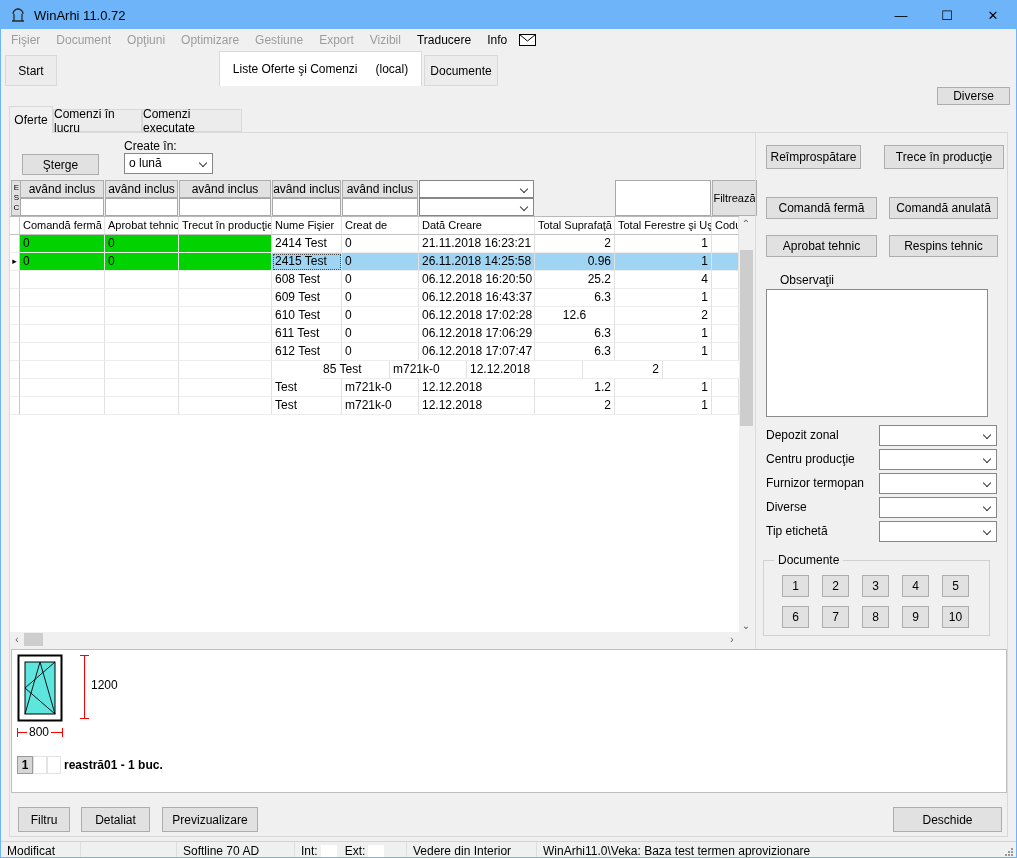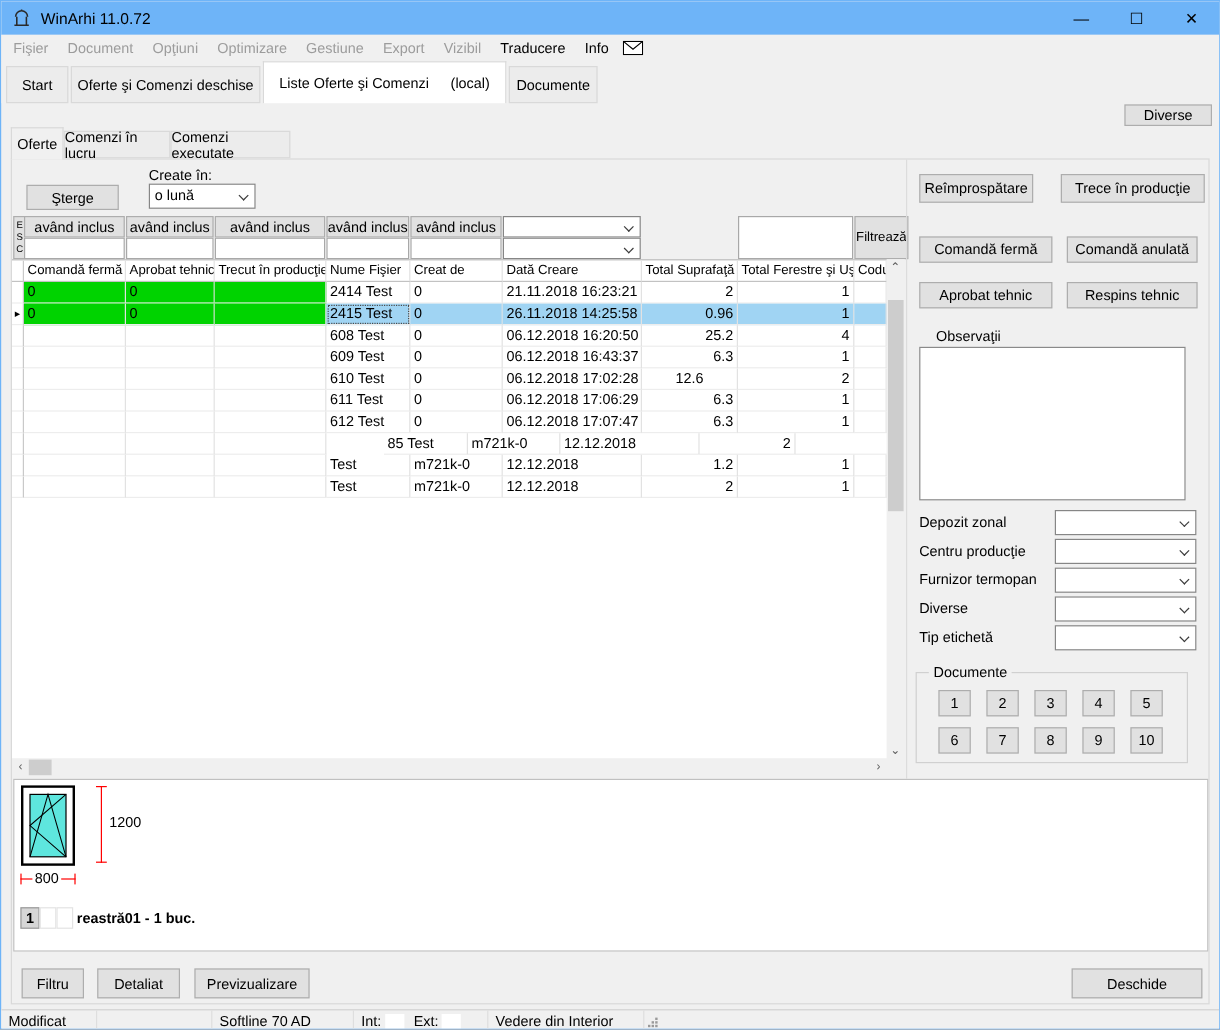"Oferte şi Comenzi deschise" div.tab { html: <div> <span>Oferte şi Comenzi deschise</span> </div> -> none }
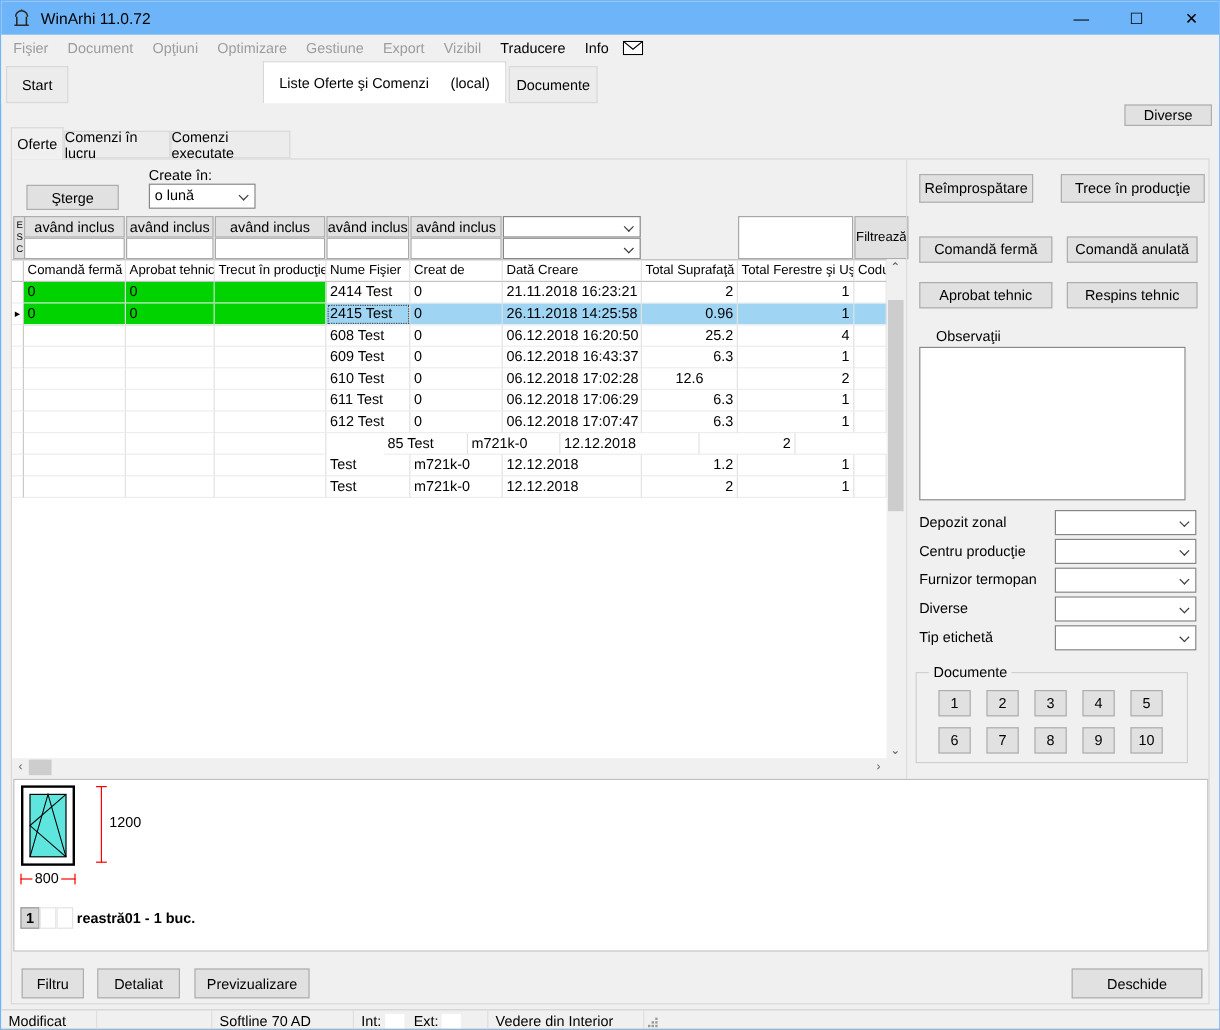"WinArhi11.0\Veka: Baza test termen" div.ssec { html: none -> <div>WinArhi11.0\Veka: Baza test termen aprovizionare</div> }
